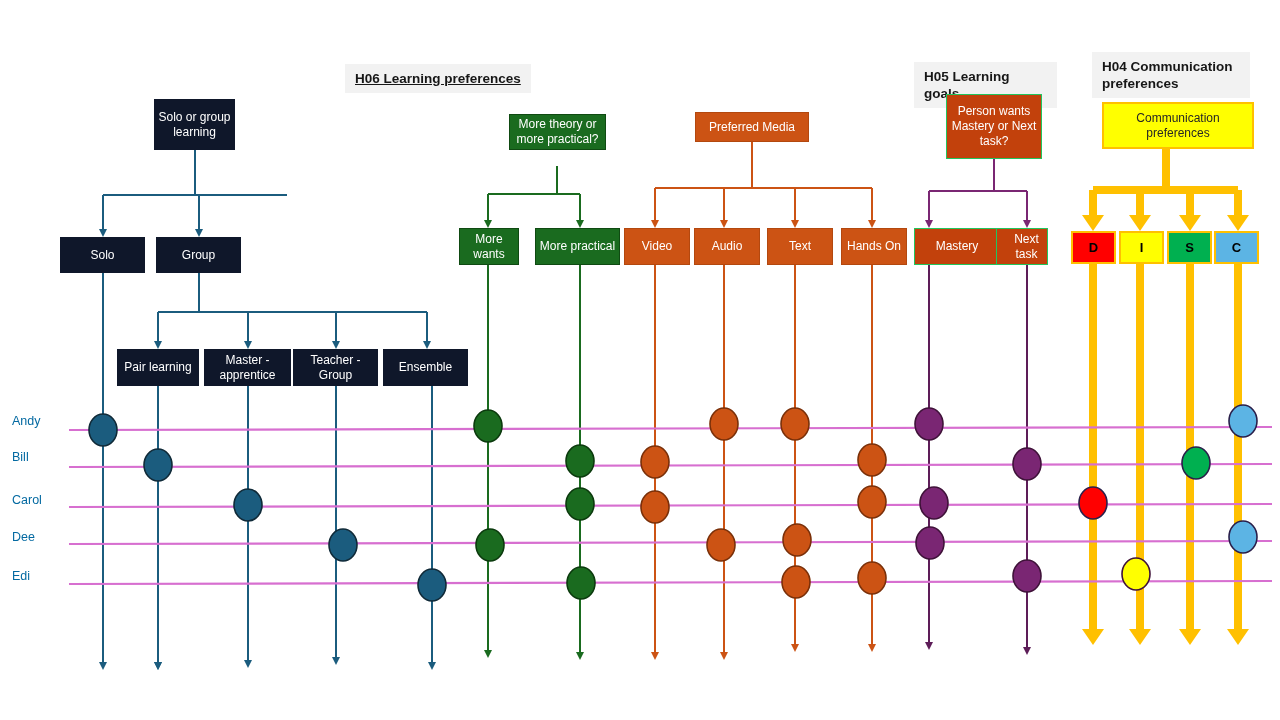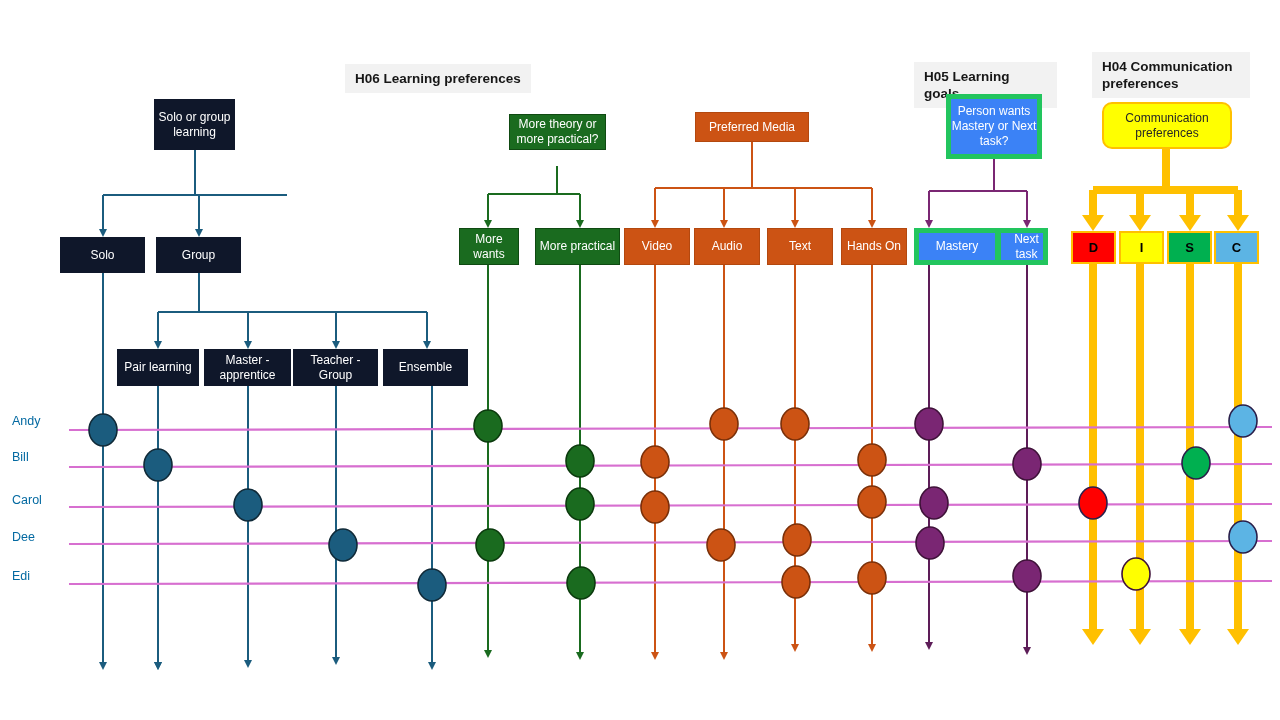"H06 Learning preferences" div.sect-hdr { text-decoration: none -> underline }
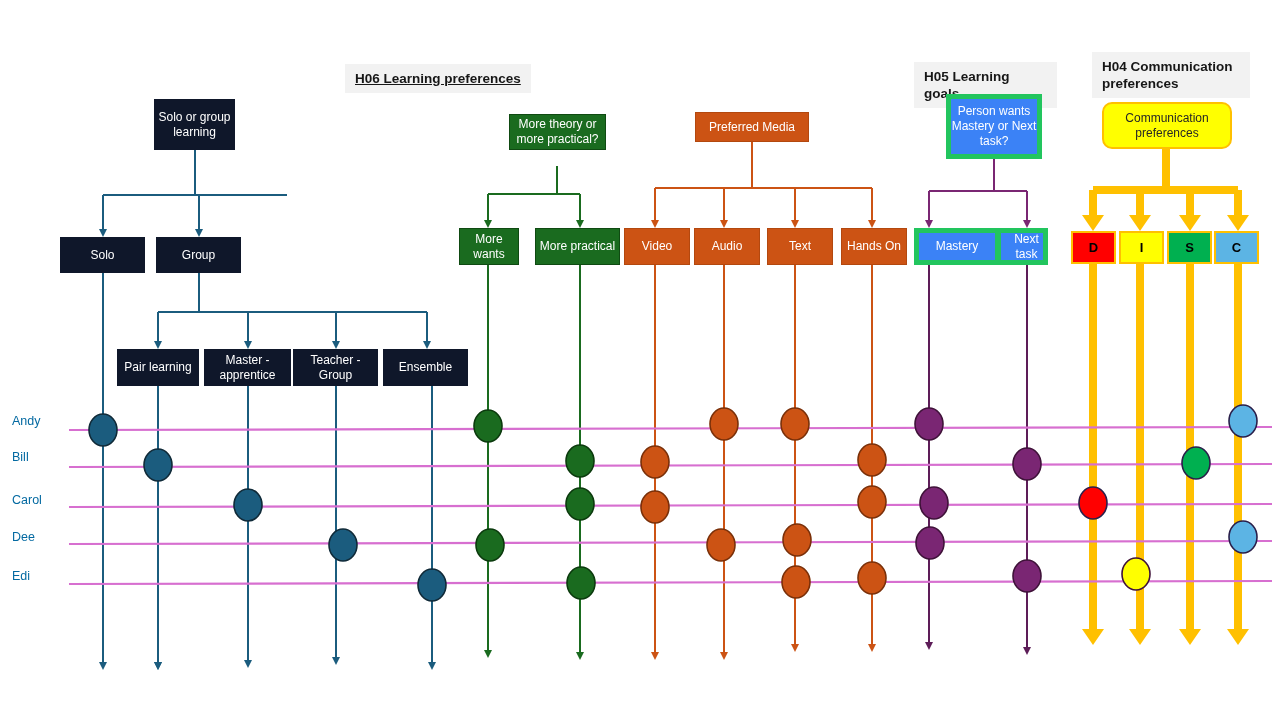"Person wants Mastery or Next" .node.purple { background: #3b82f6 -> #c2410c; border: 5px solid #22c55e -> 1px solid #22c55e }
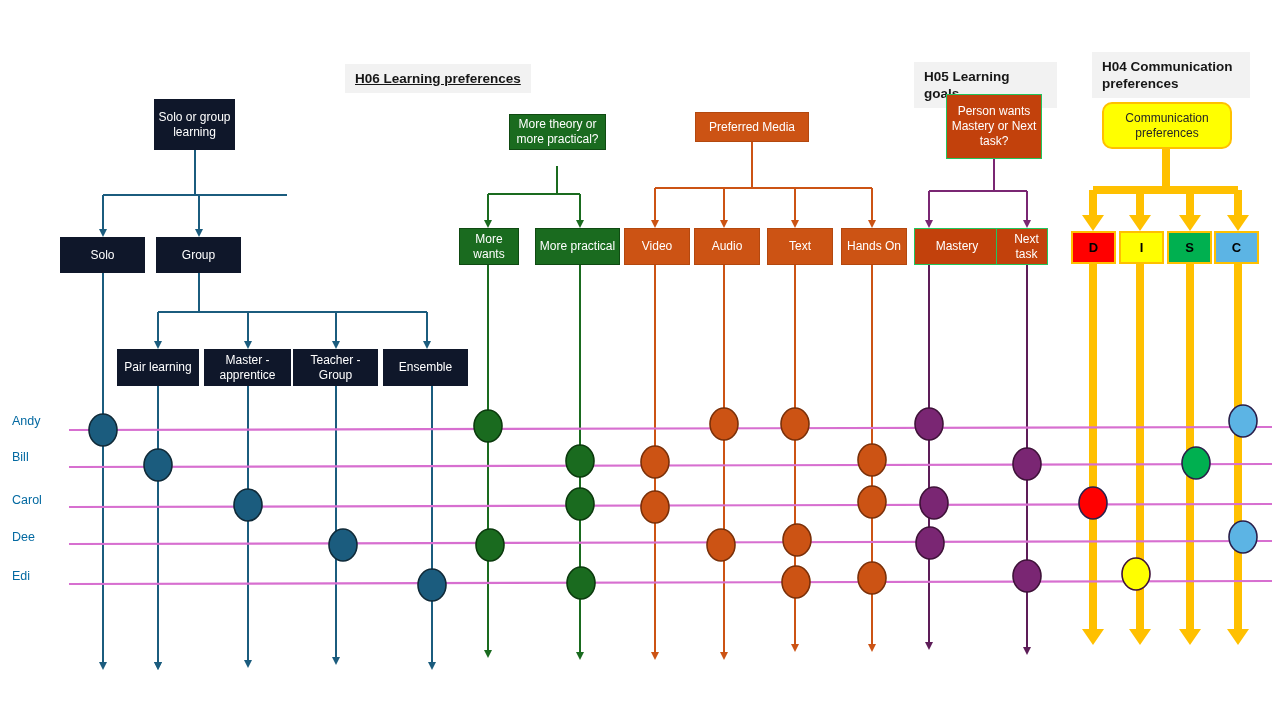"Communication preferences" div.node { border-radius: 10px -> none; width: 130px -> 152px }
